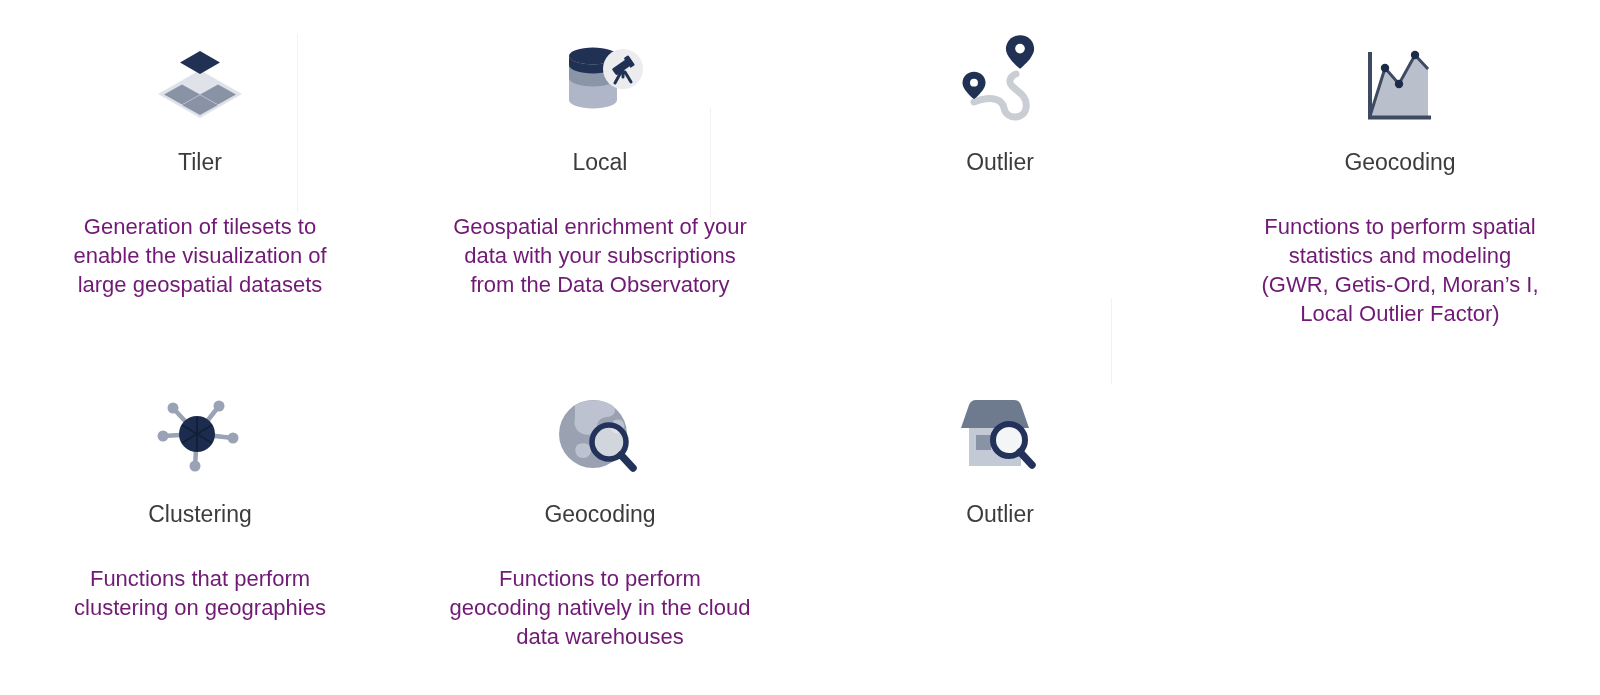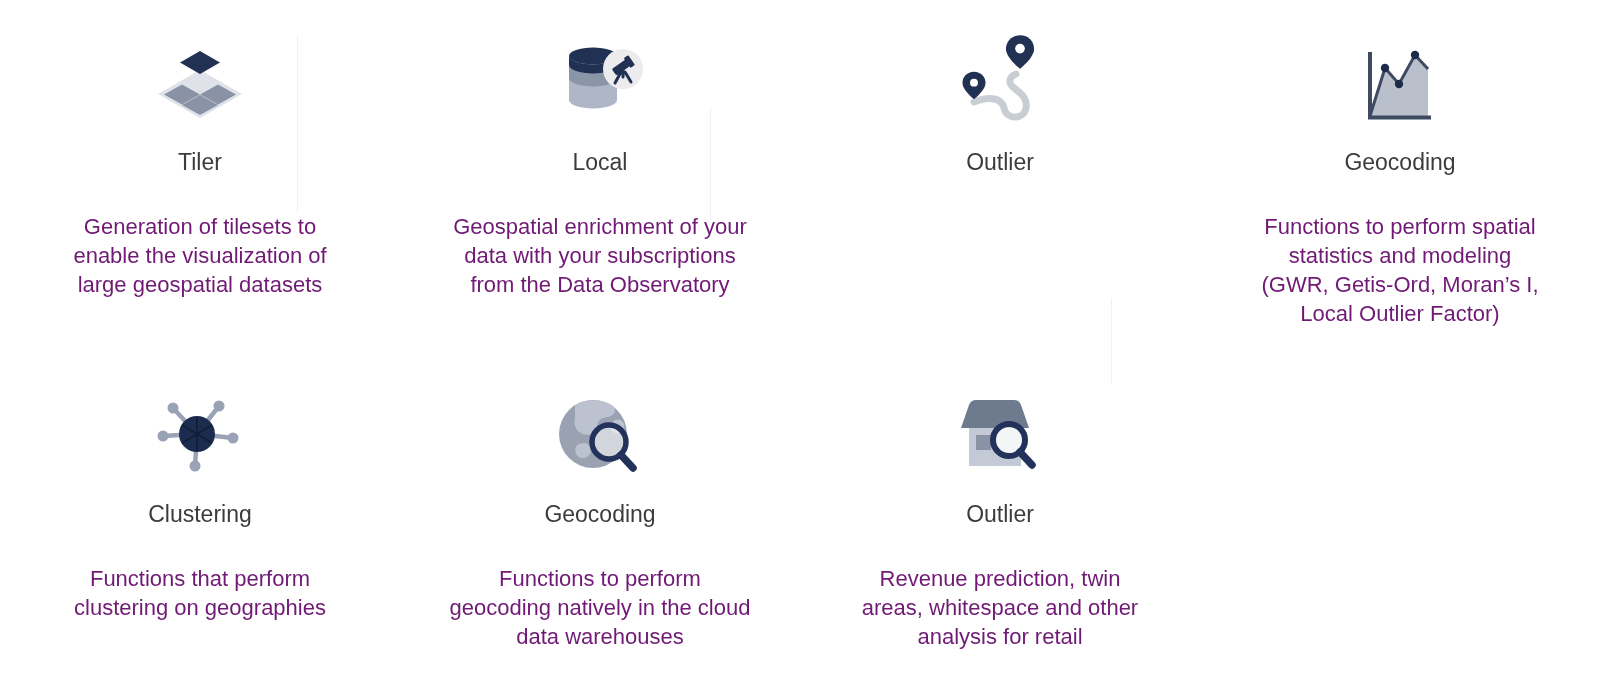"Revenue prediction, twin" div.desc { html: <div>Revenue prediction, twin areas, whitespace and other analysis for retail</div> -> none }
